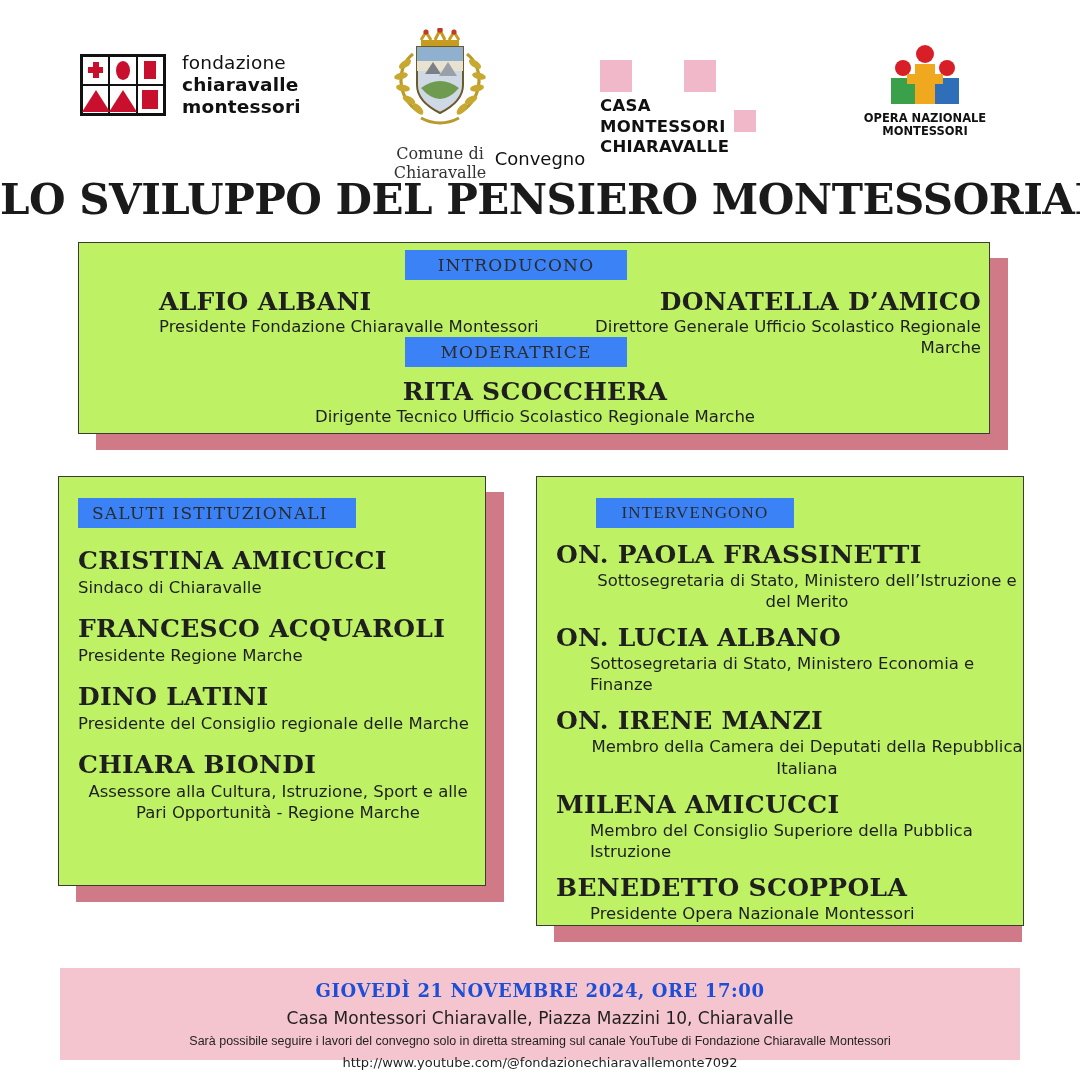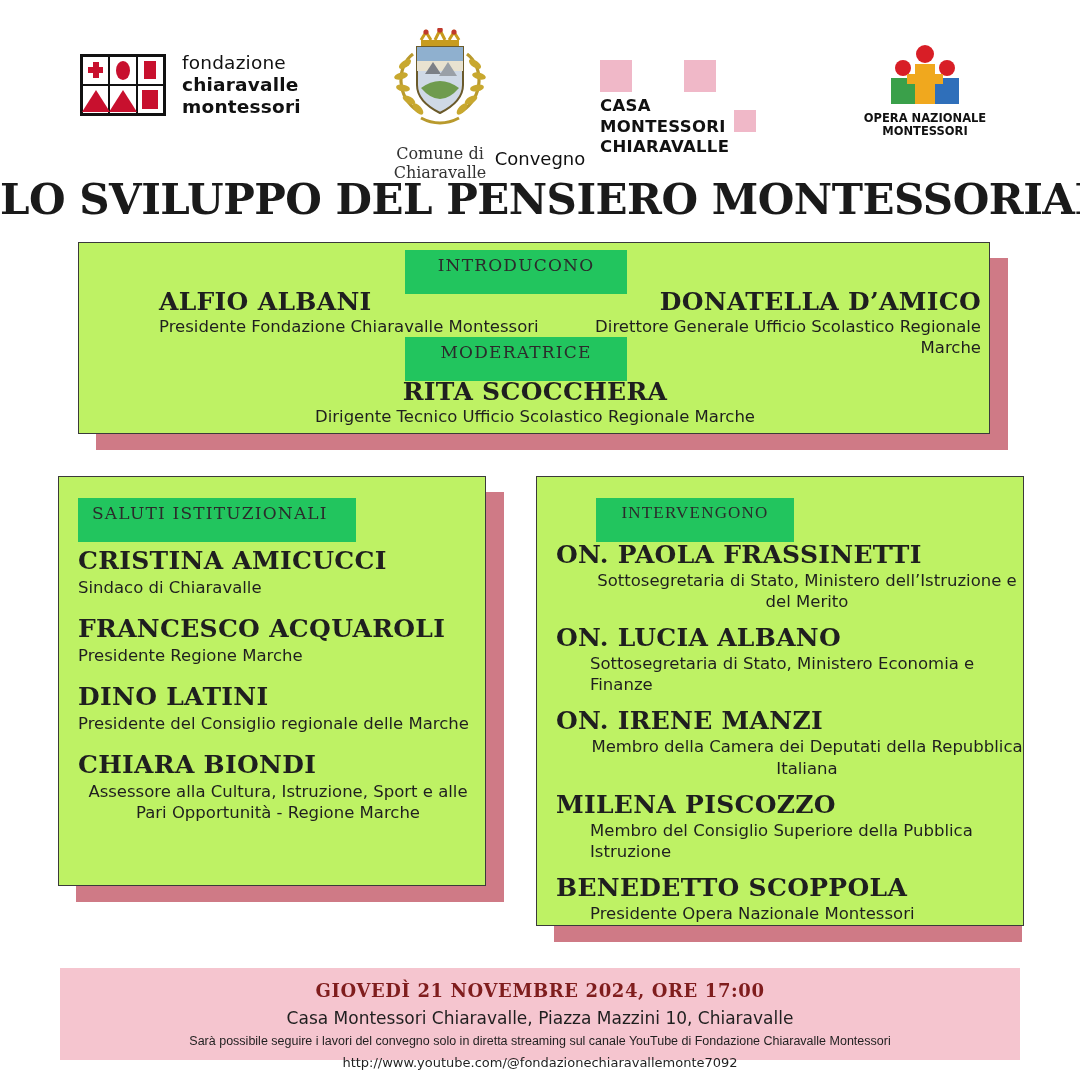"INTRODUCONO" .tag { background: #22c55e -> #3b82f6; height: 44px -> 30px }
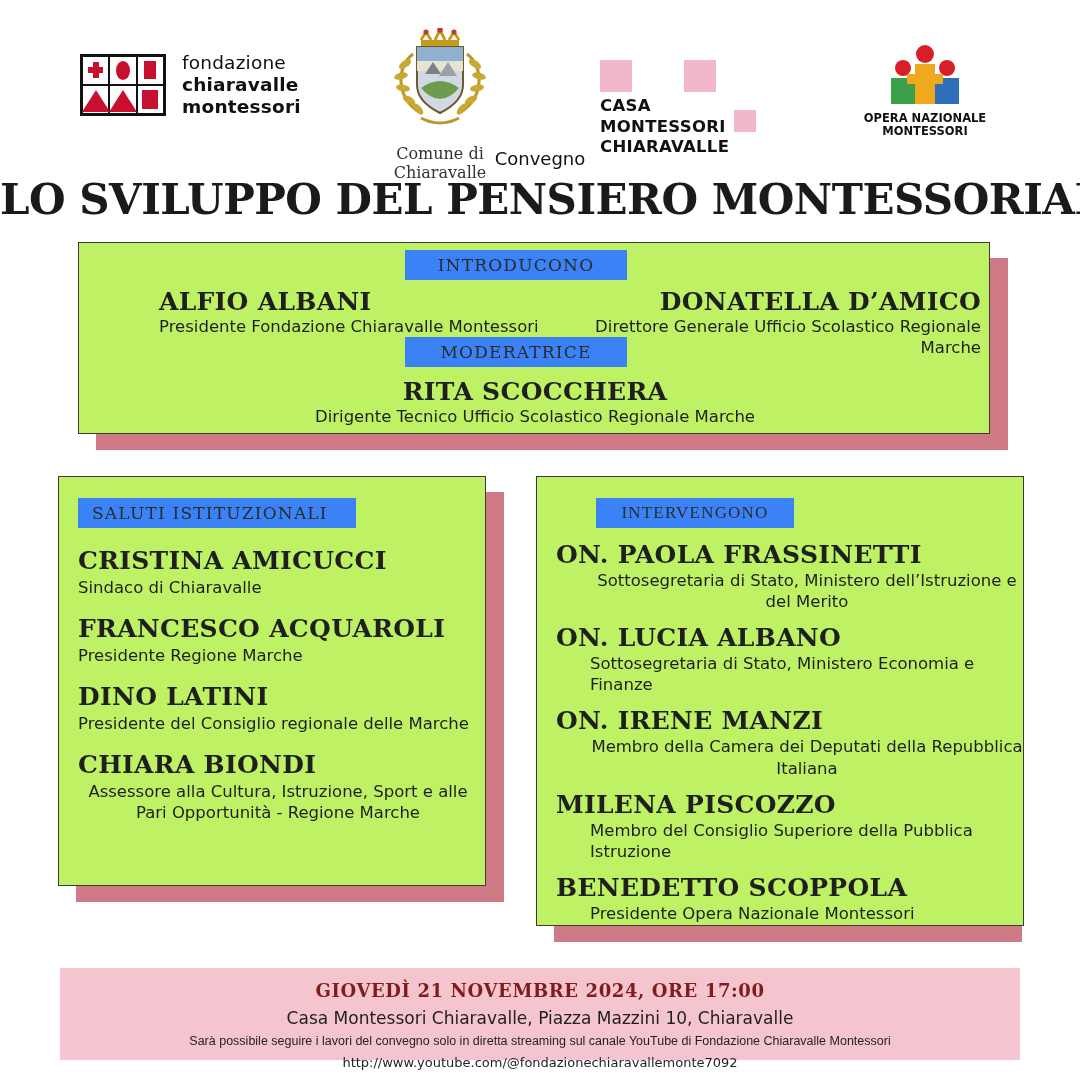"MILENA PISCOZZO" span.person-name { text: PISCOZZO -> AMICUCCI }
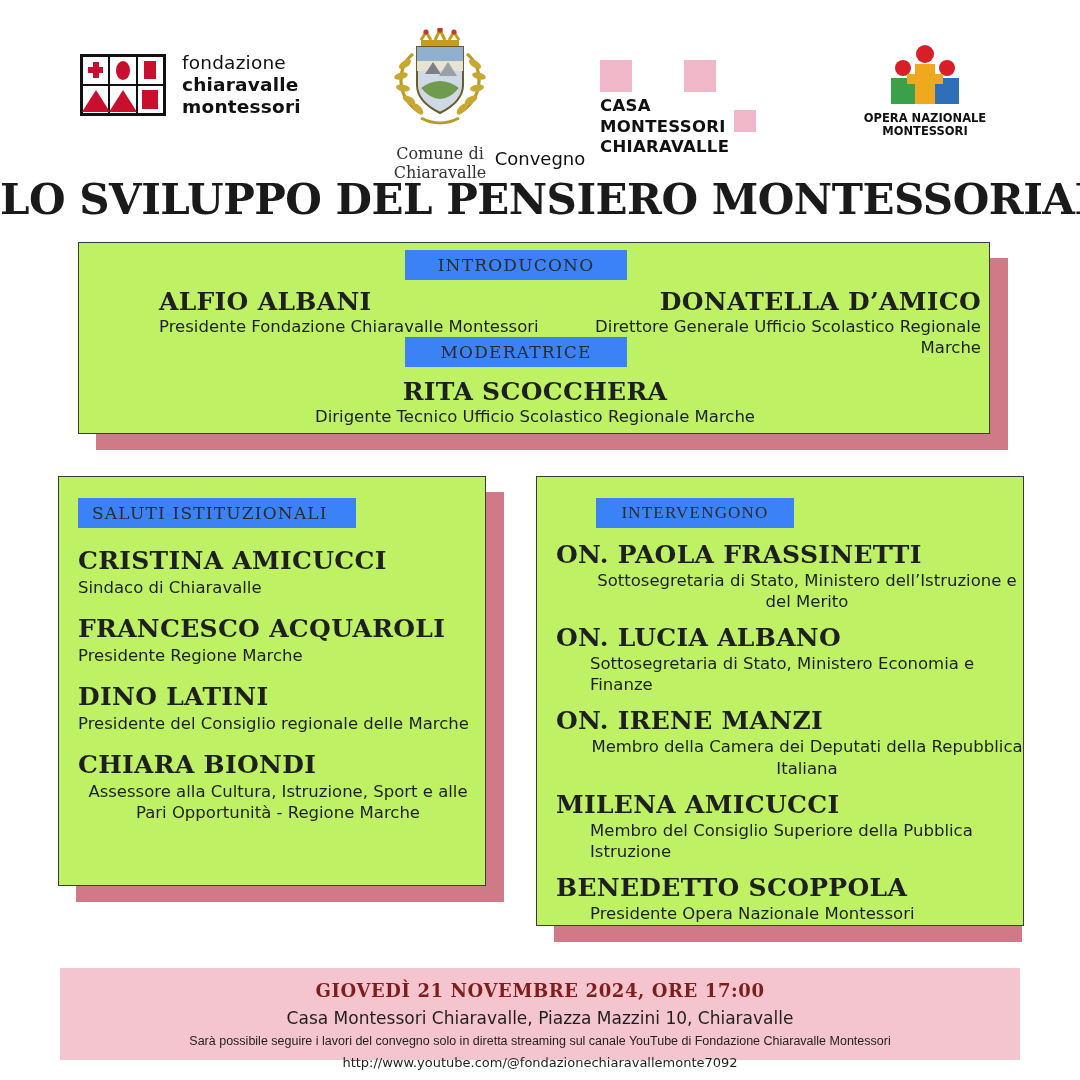"GIOVEDÌ 21 NOVEMBRE 2024, ORE" .f-date { color: #7f1d1d -> #1d4ed8 }
